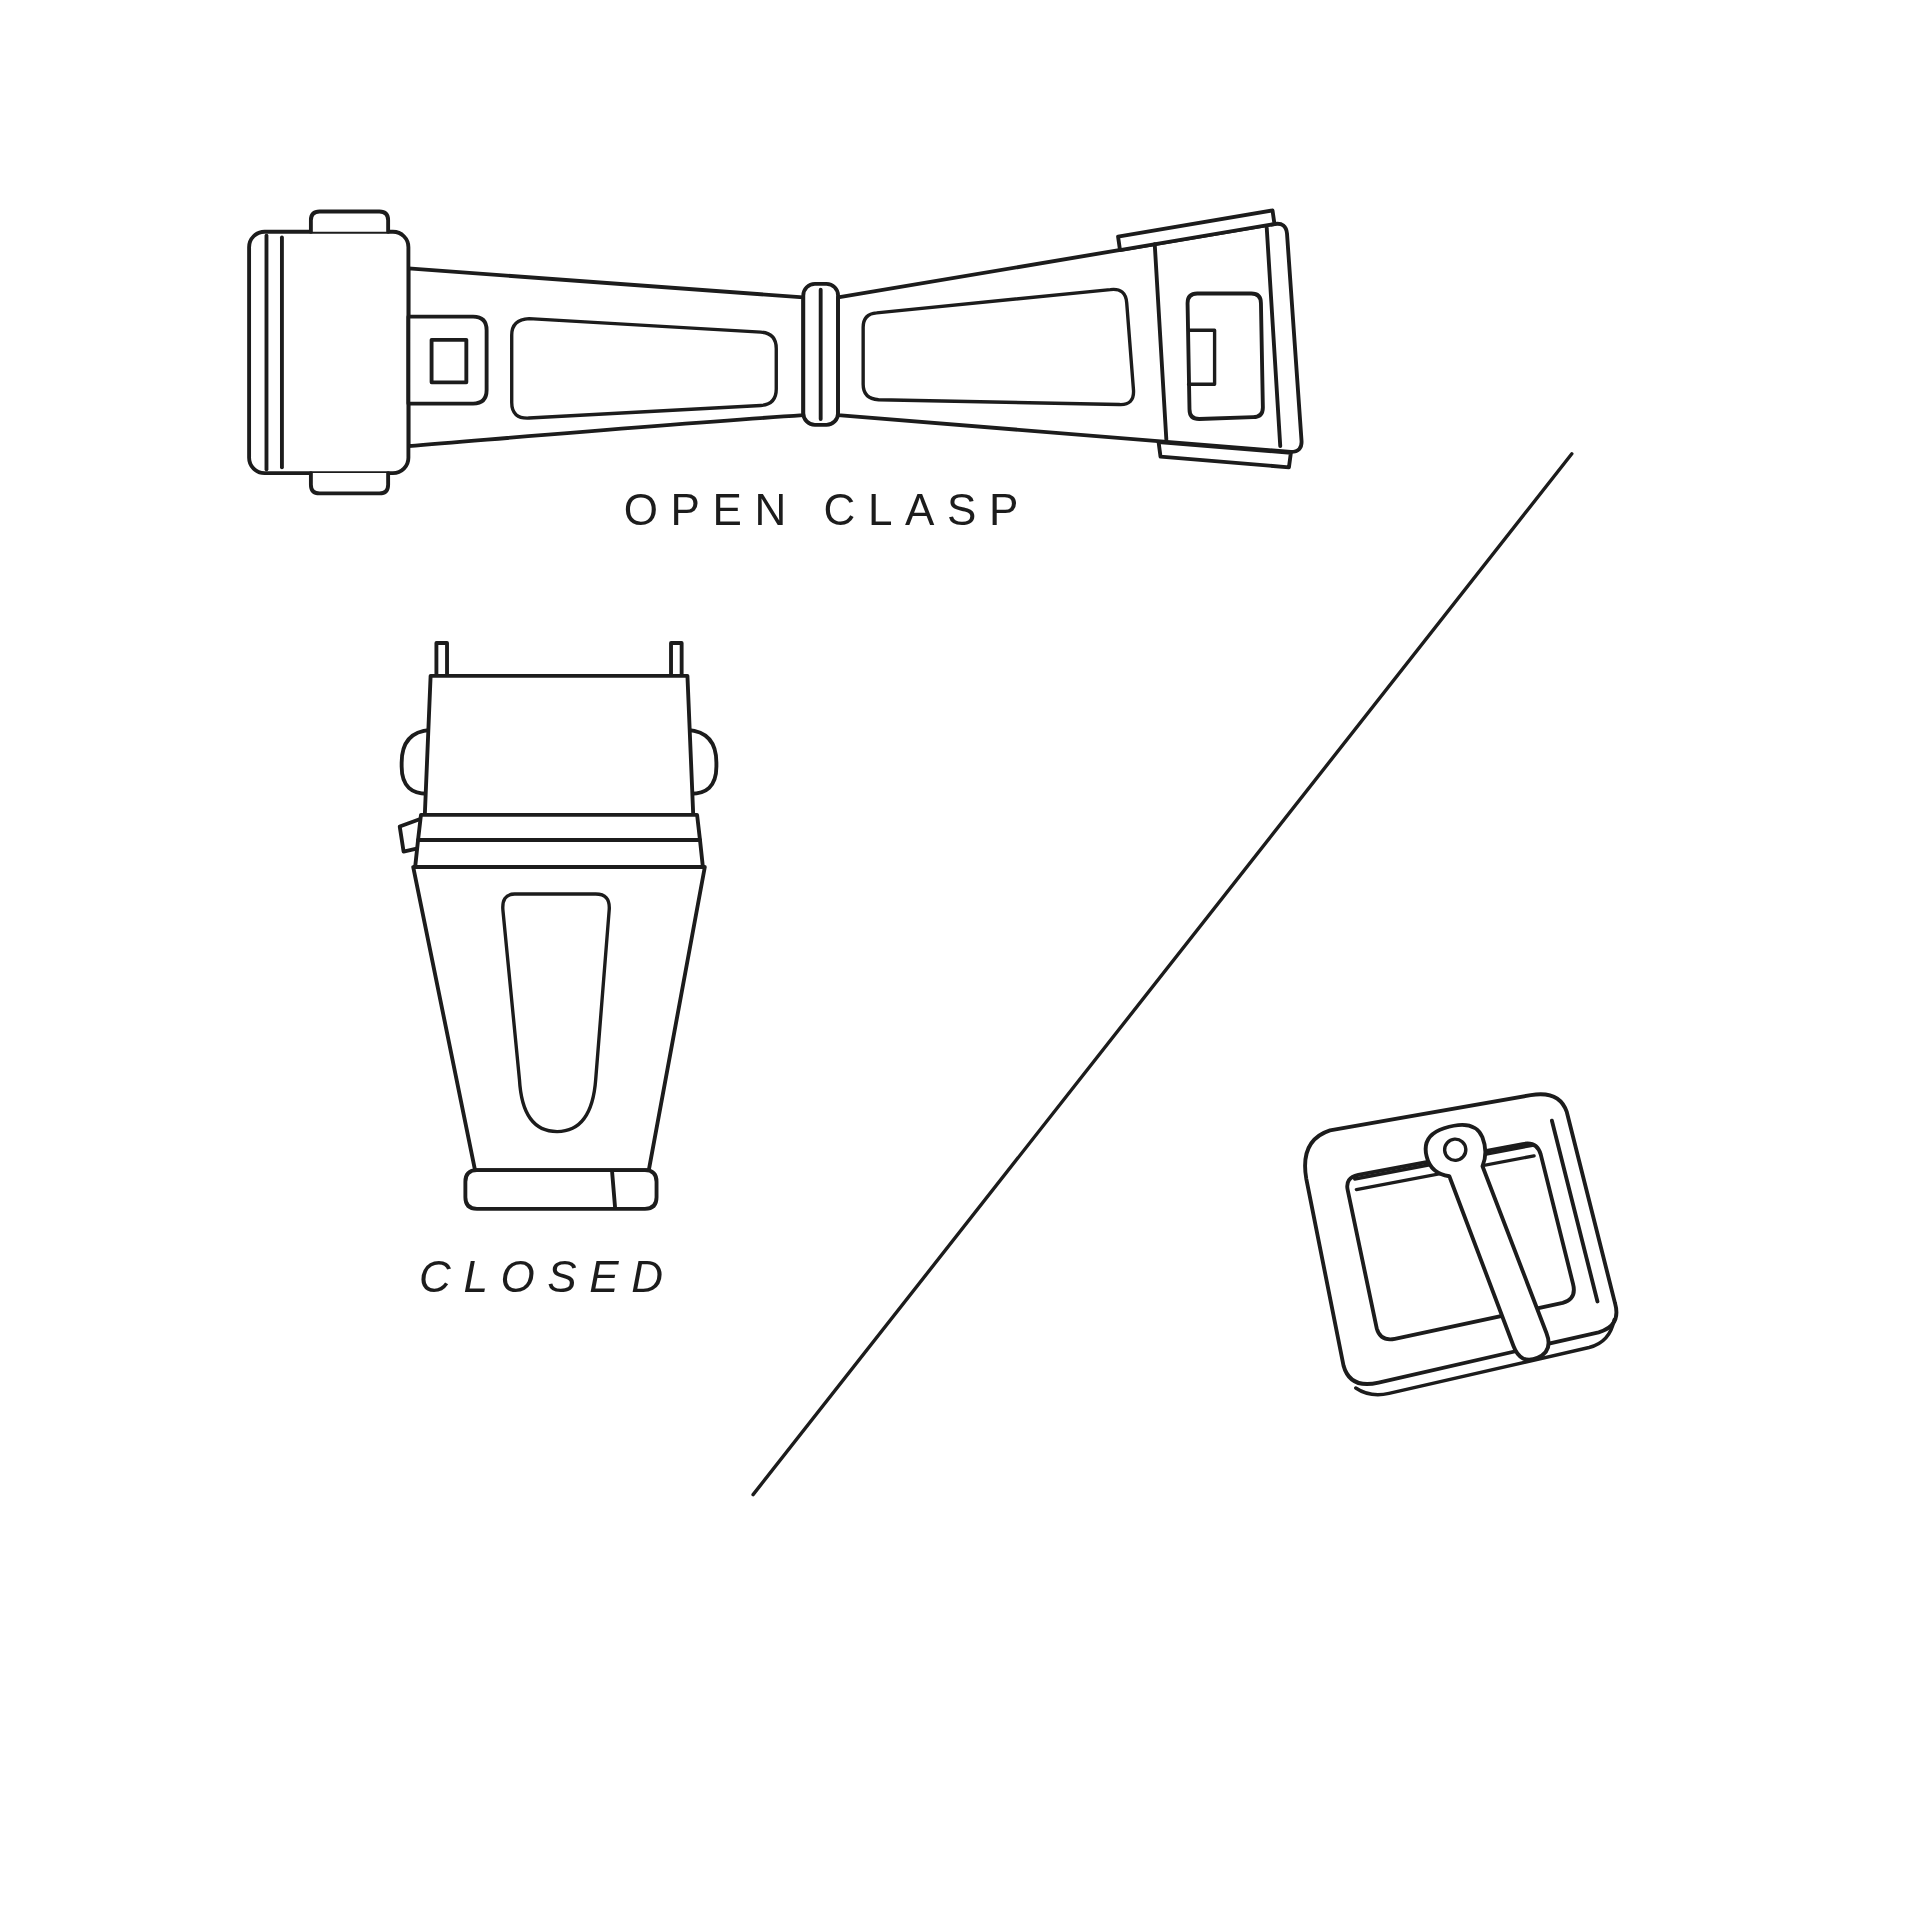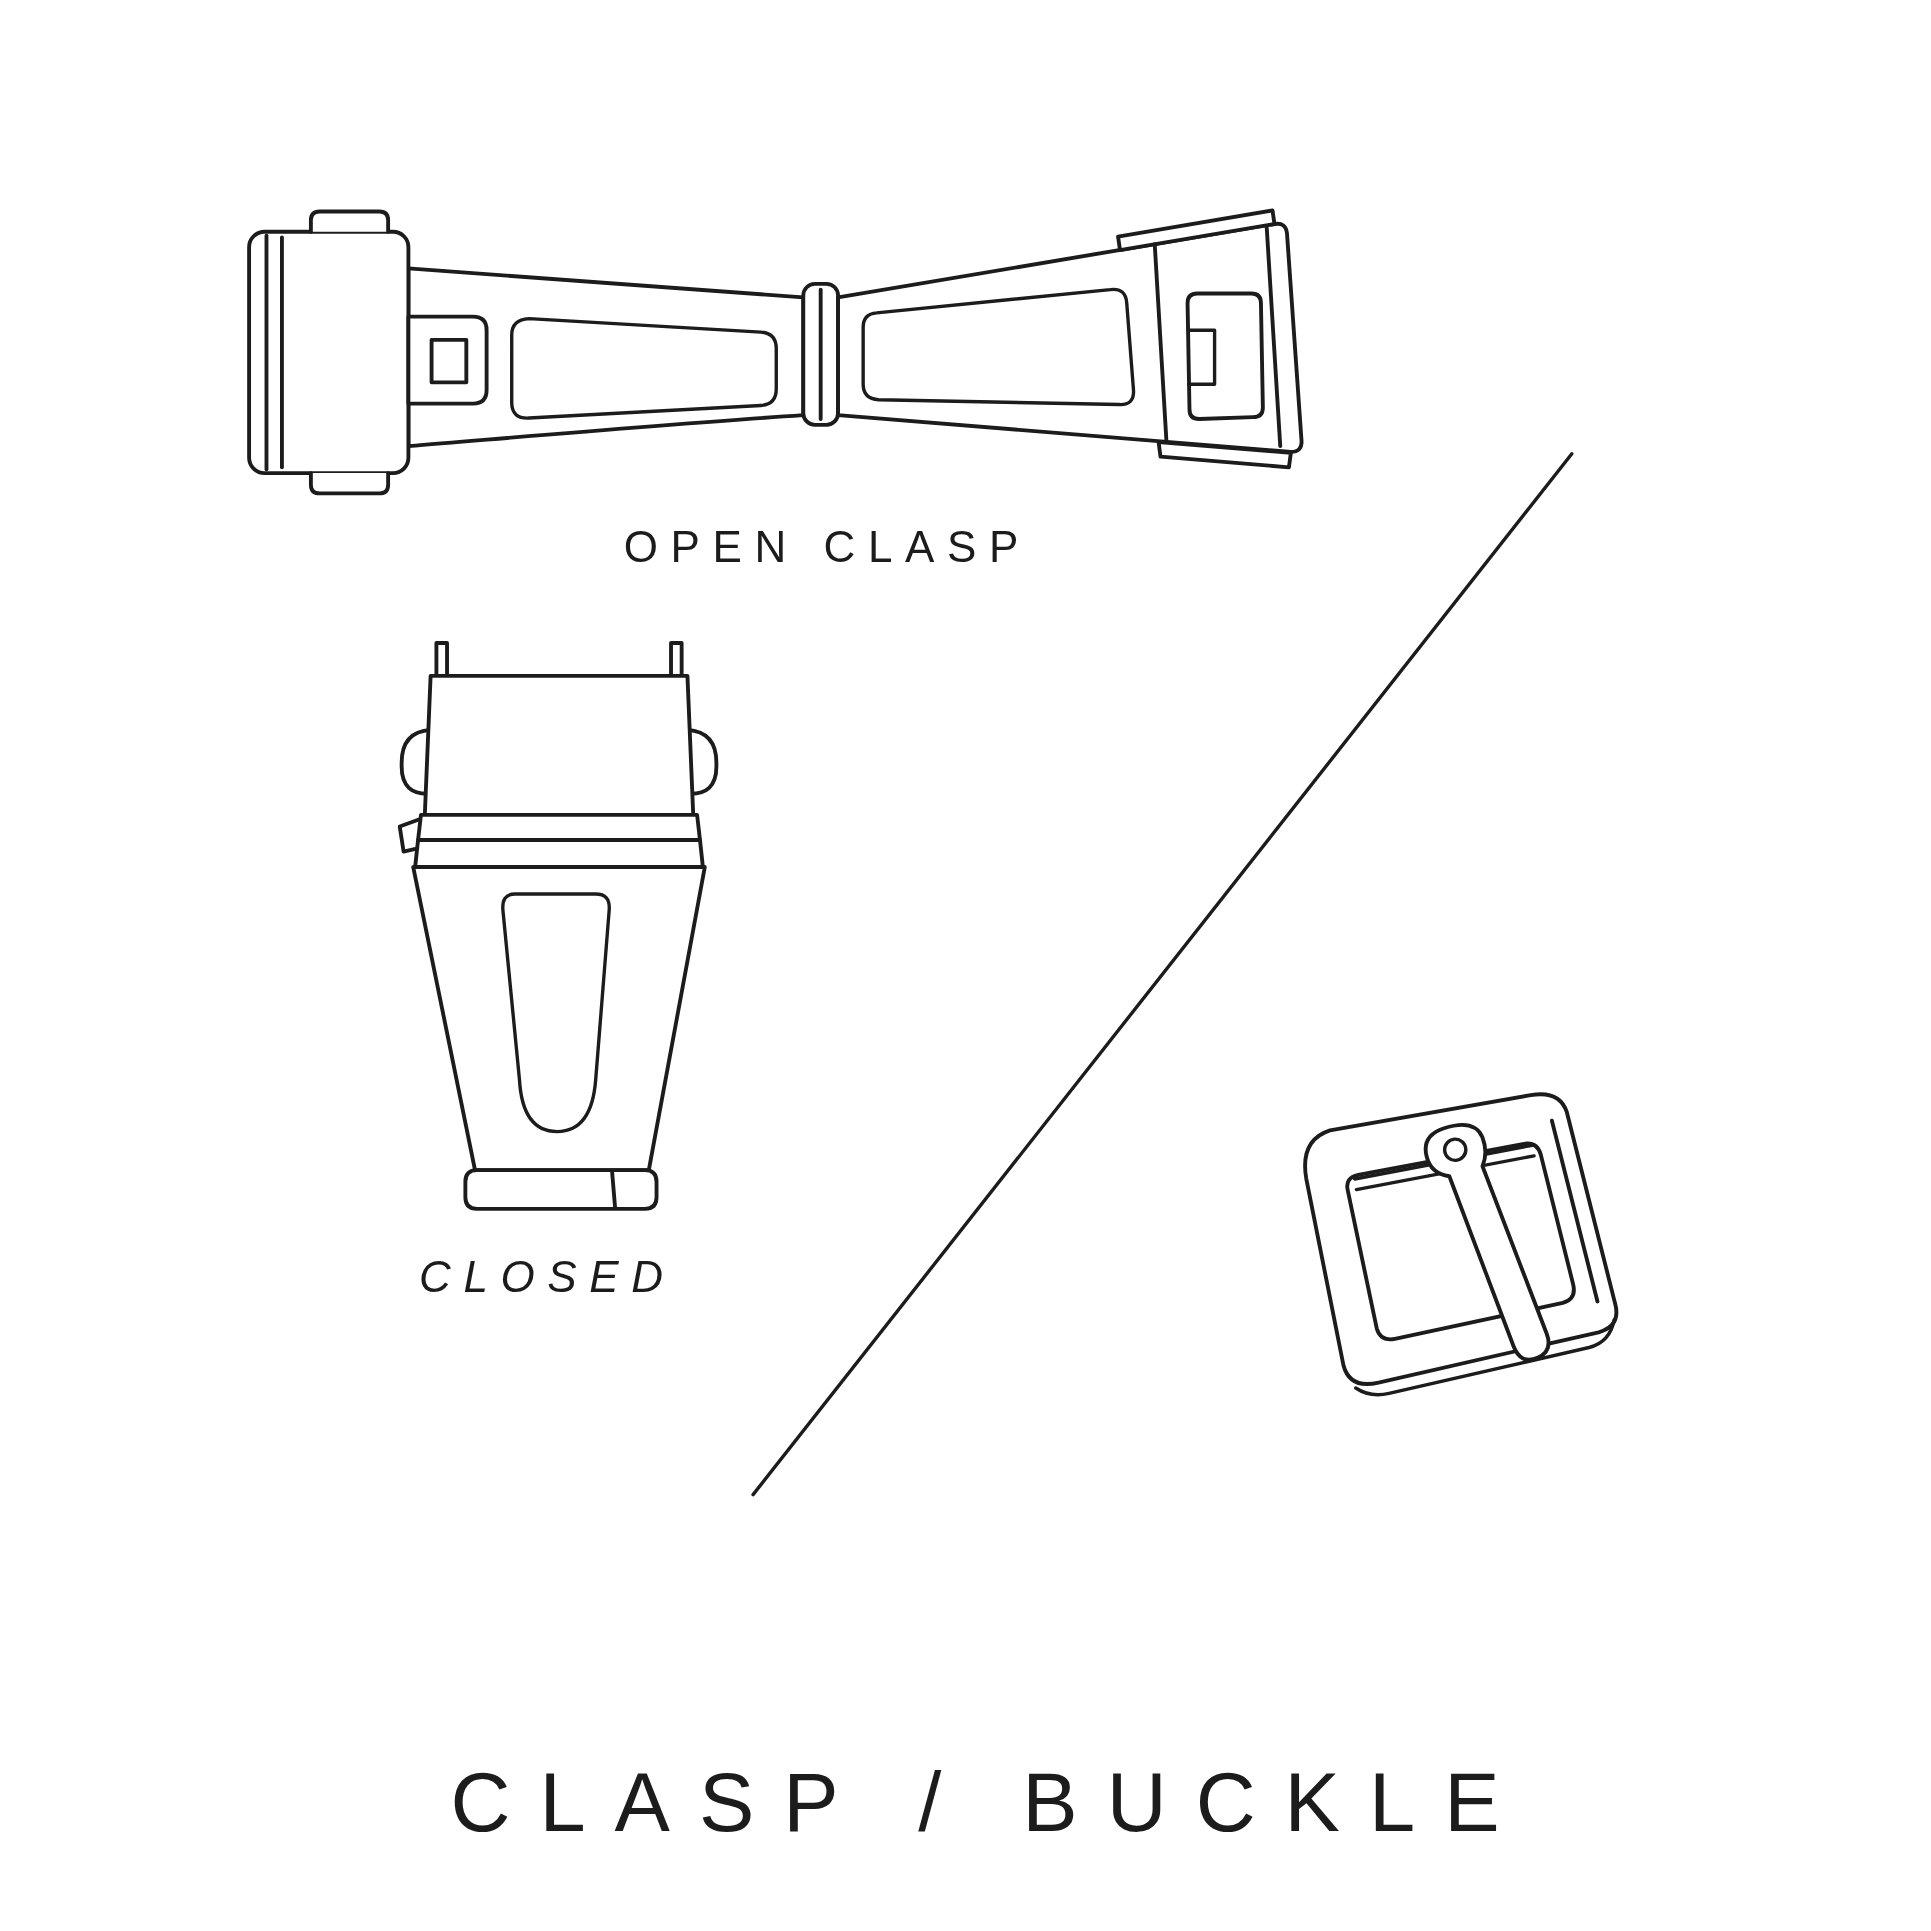"OPEN CLASP" div.caption { top: 522px -> 485px }
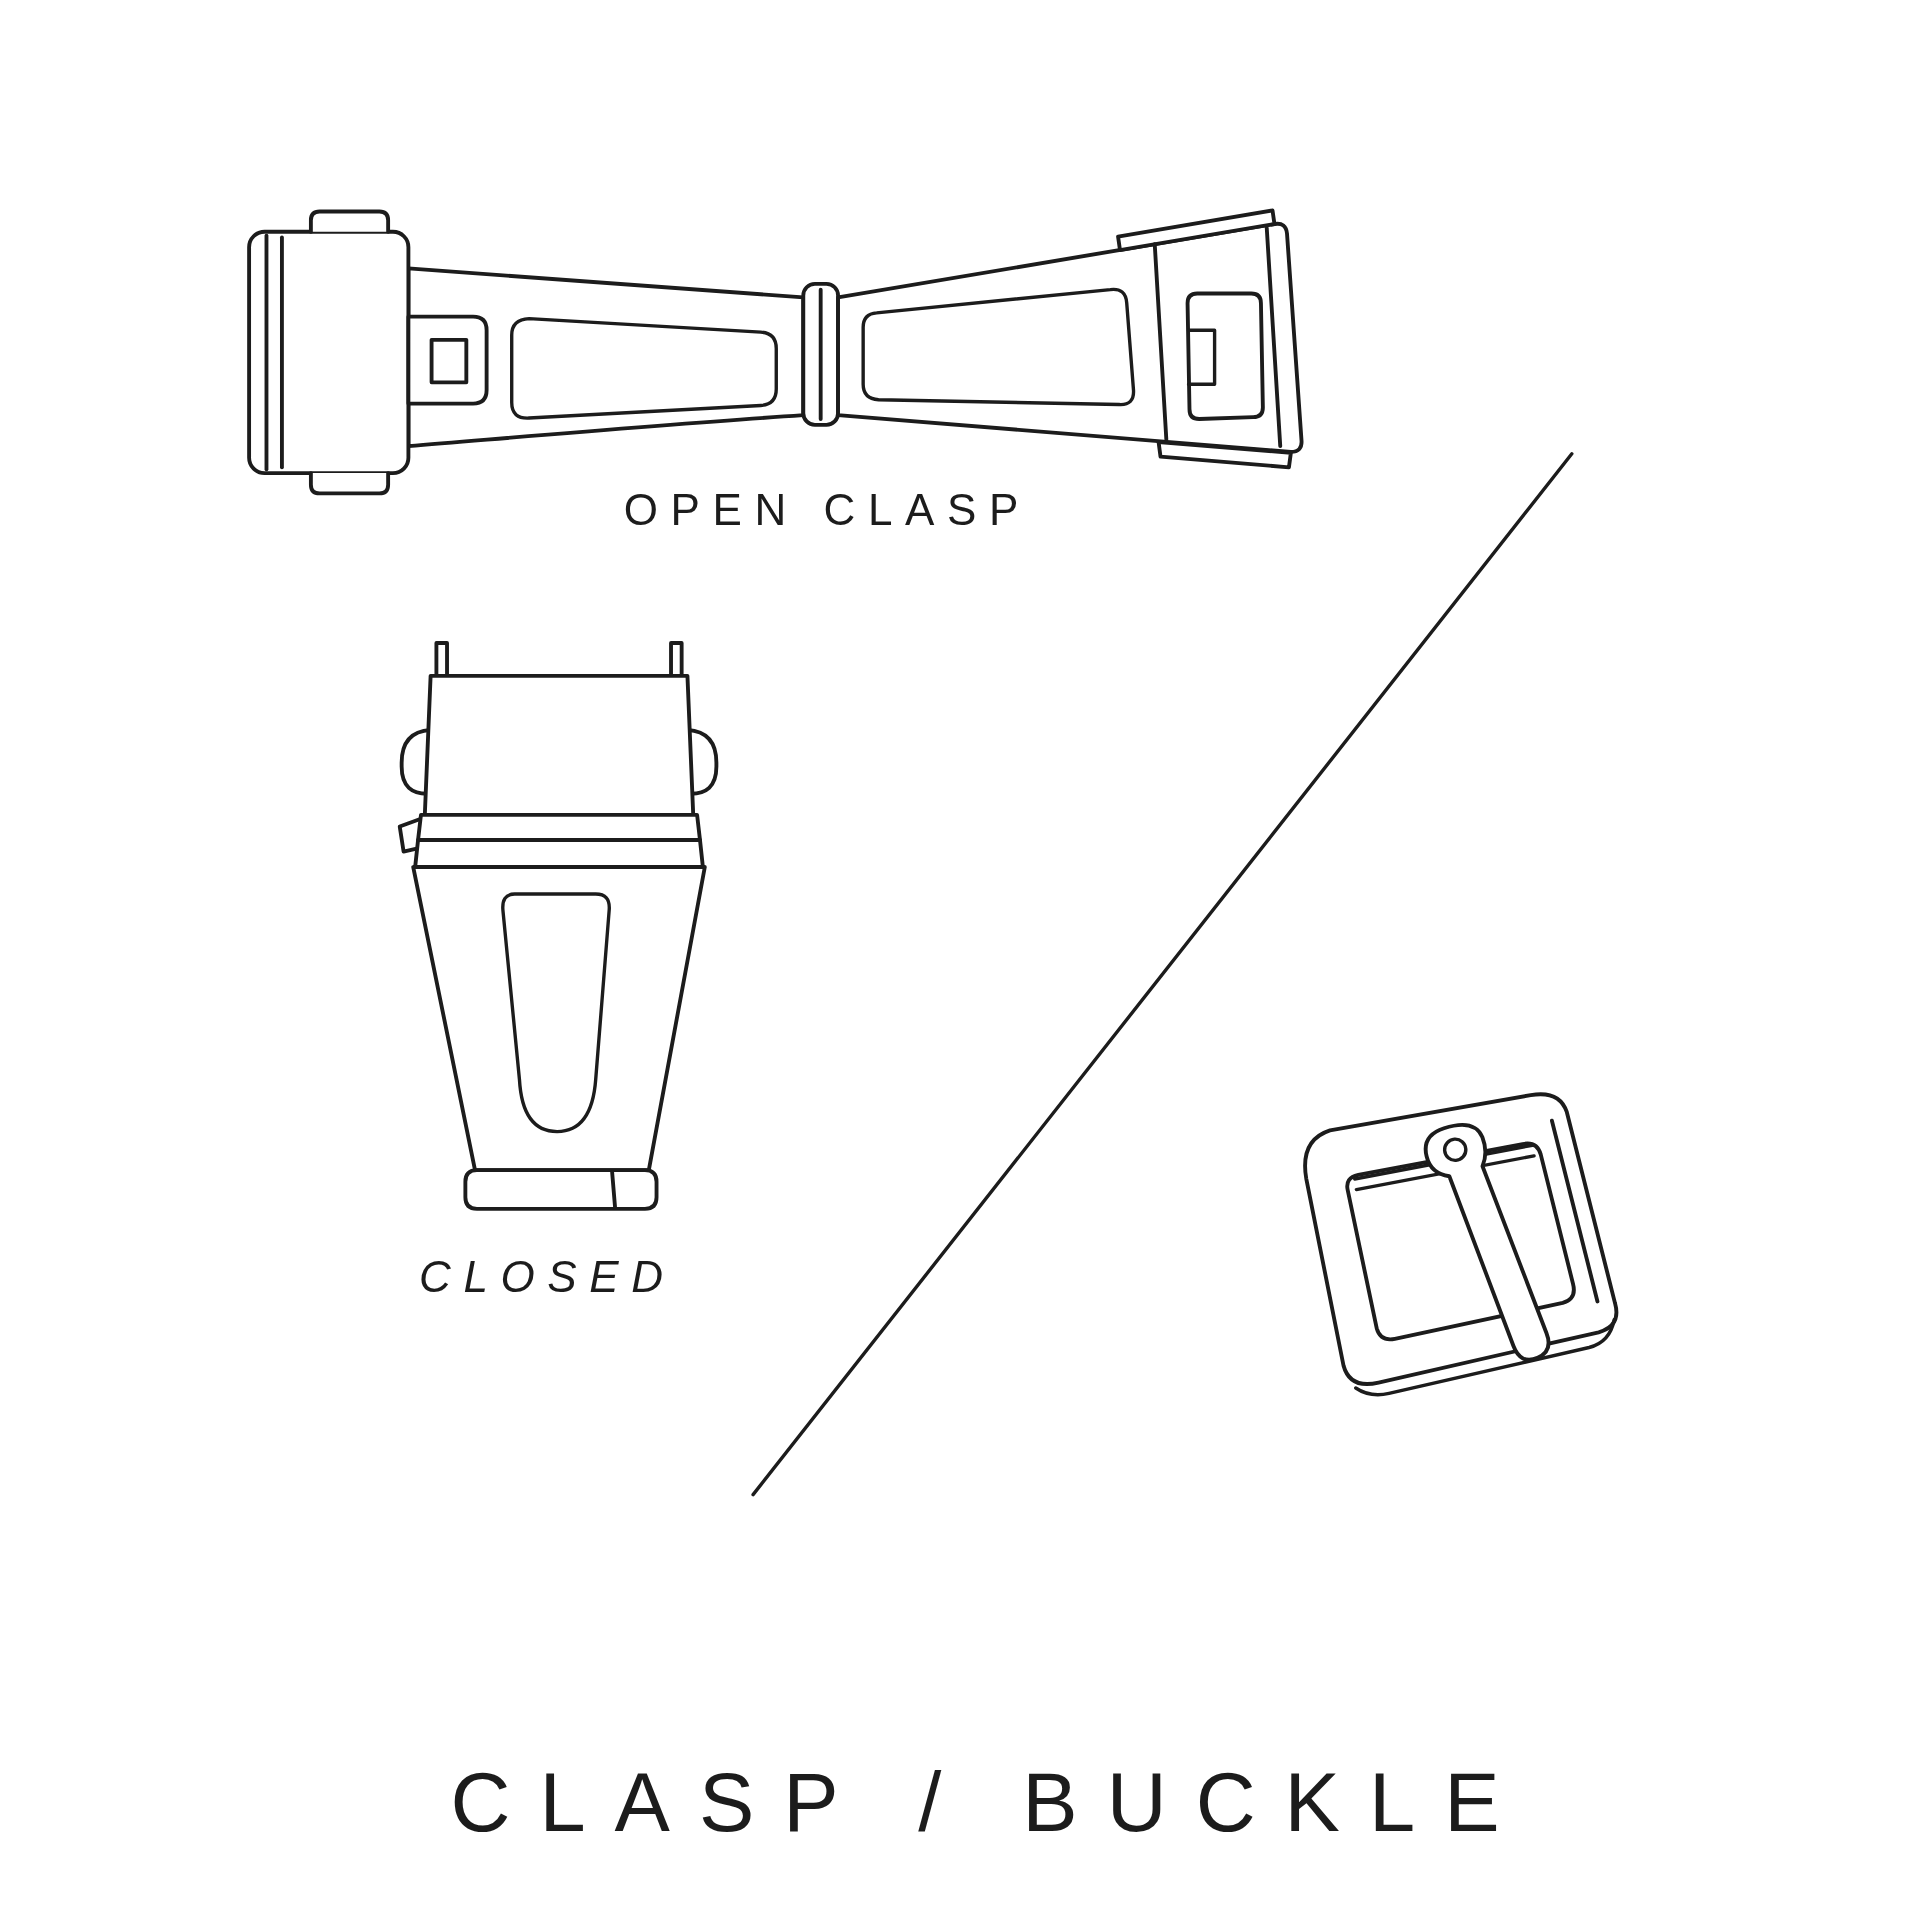"CLASP / BUCKLE" div.title { html: <div>CLASP / BUCKLE</div> -> none }
